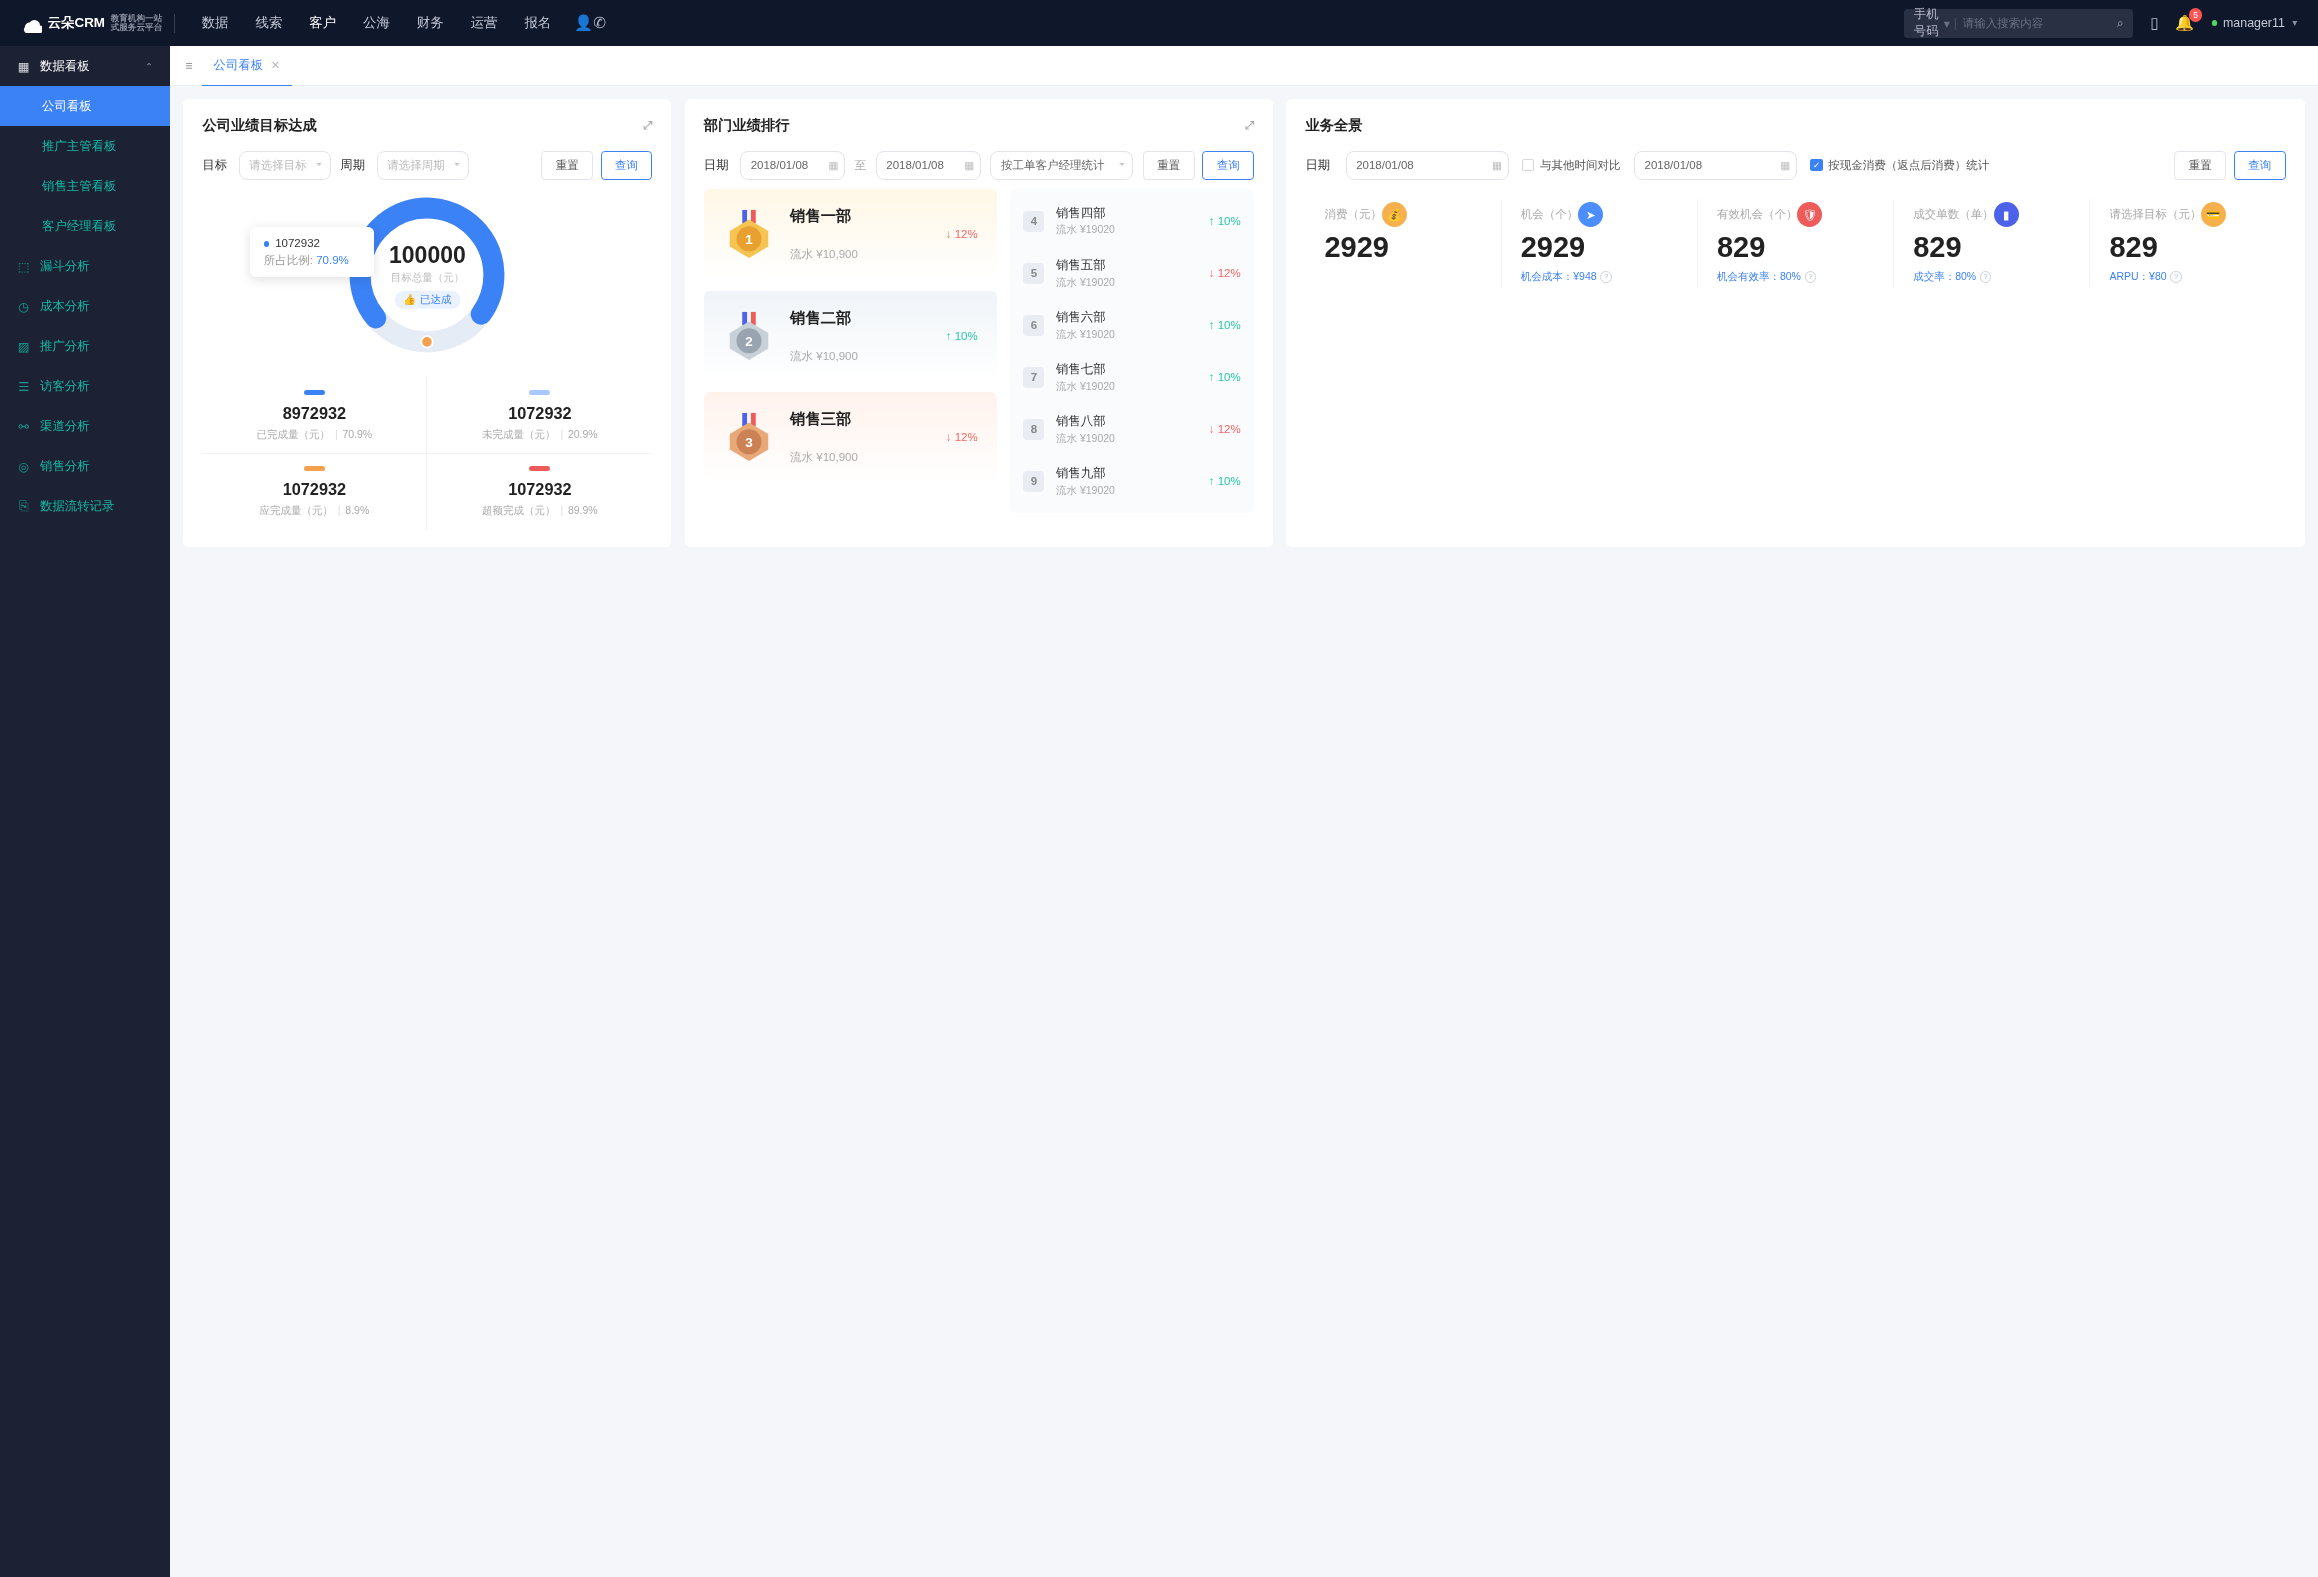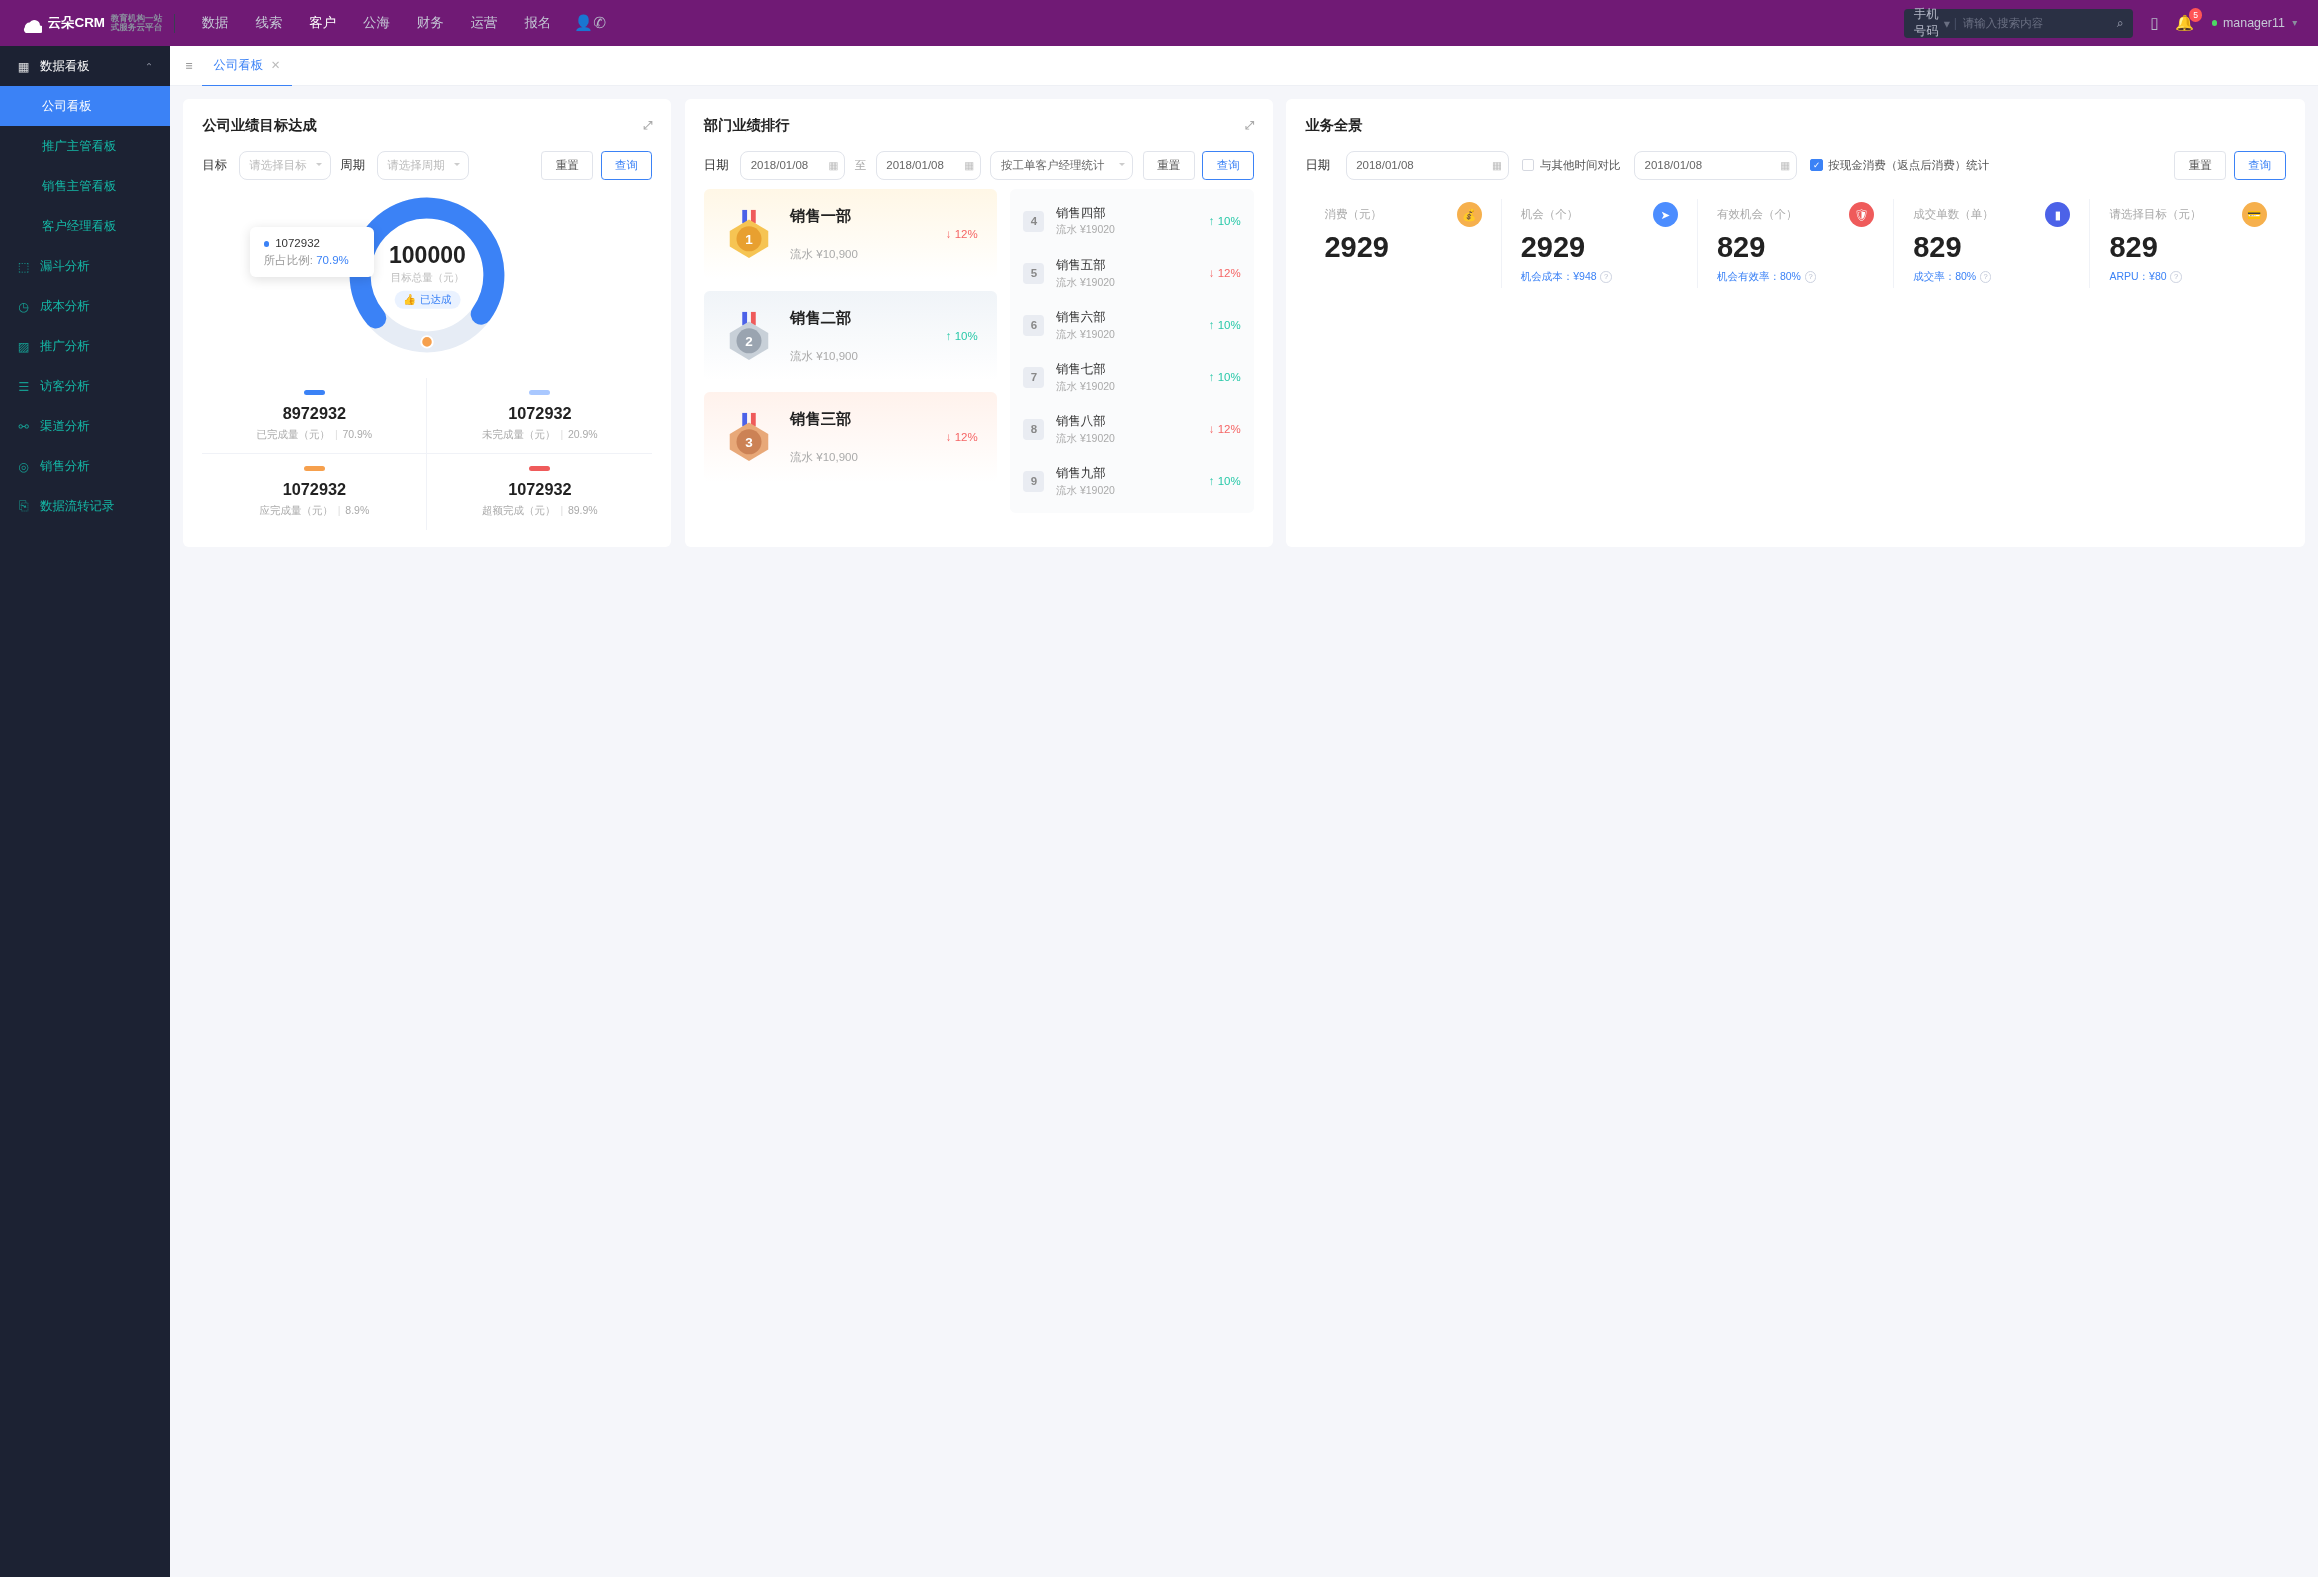"云朵CRM" .header { background: #701a75 -> #0f172a }
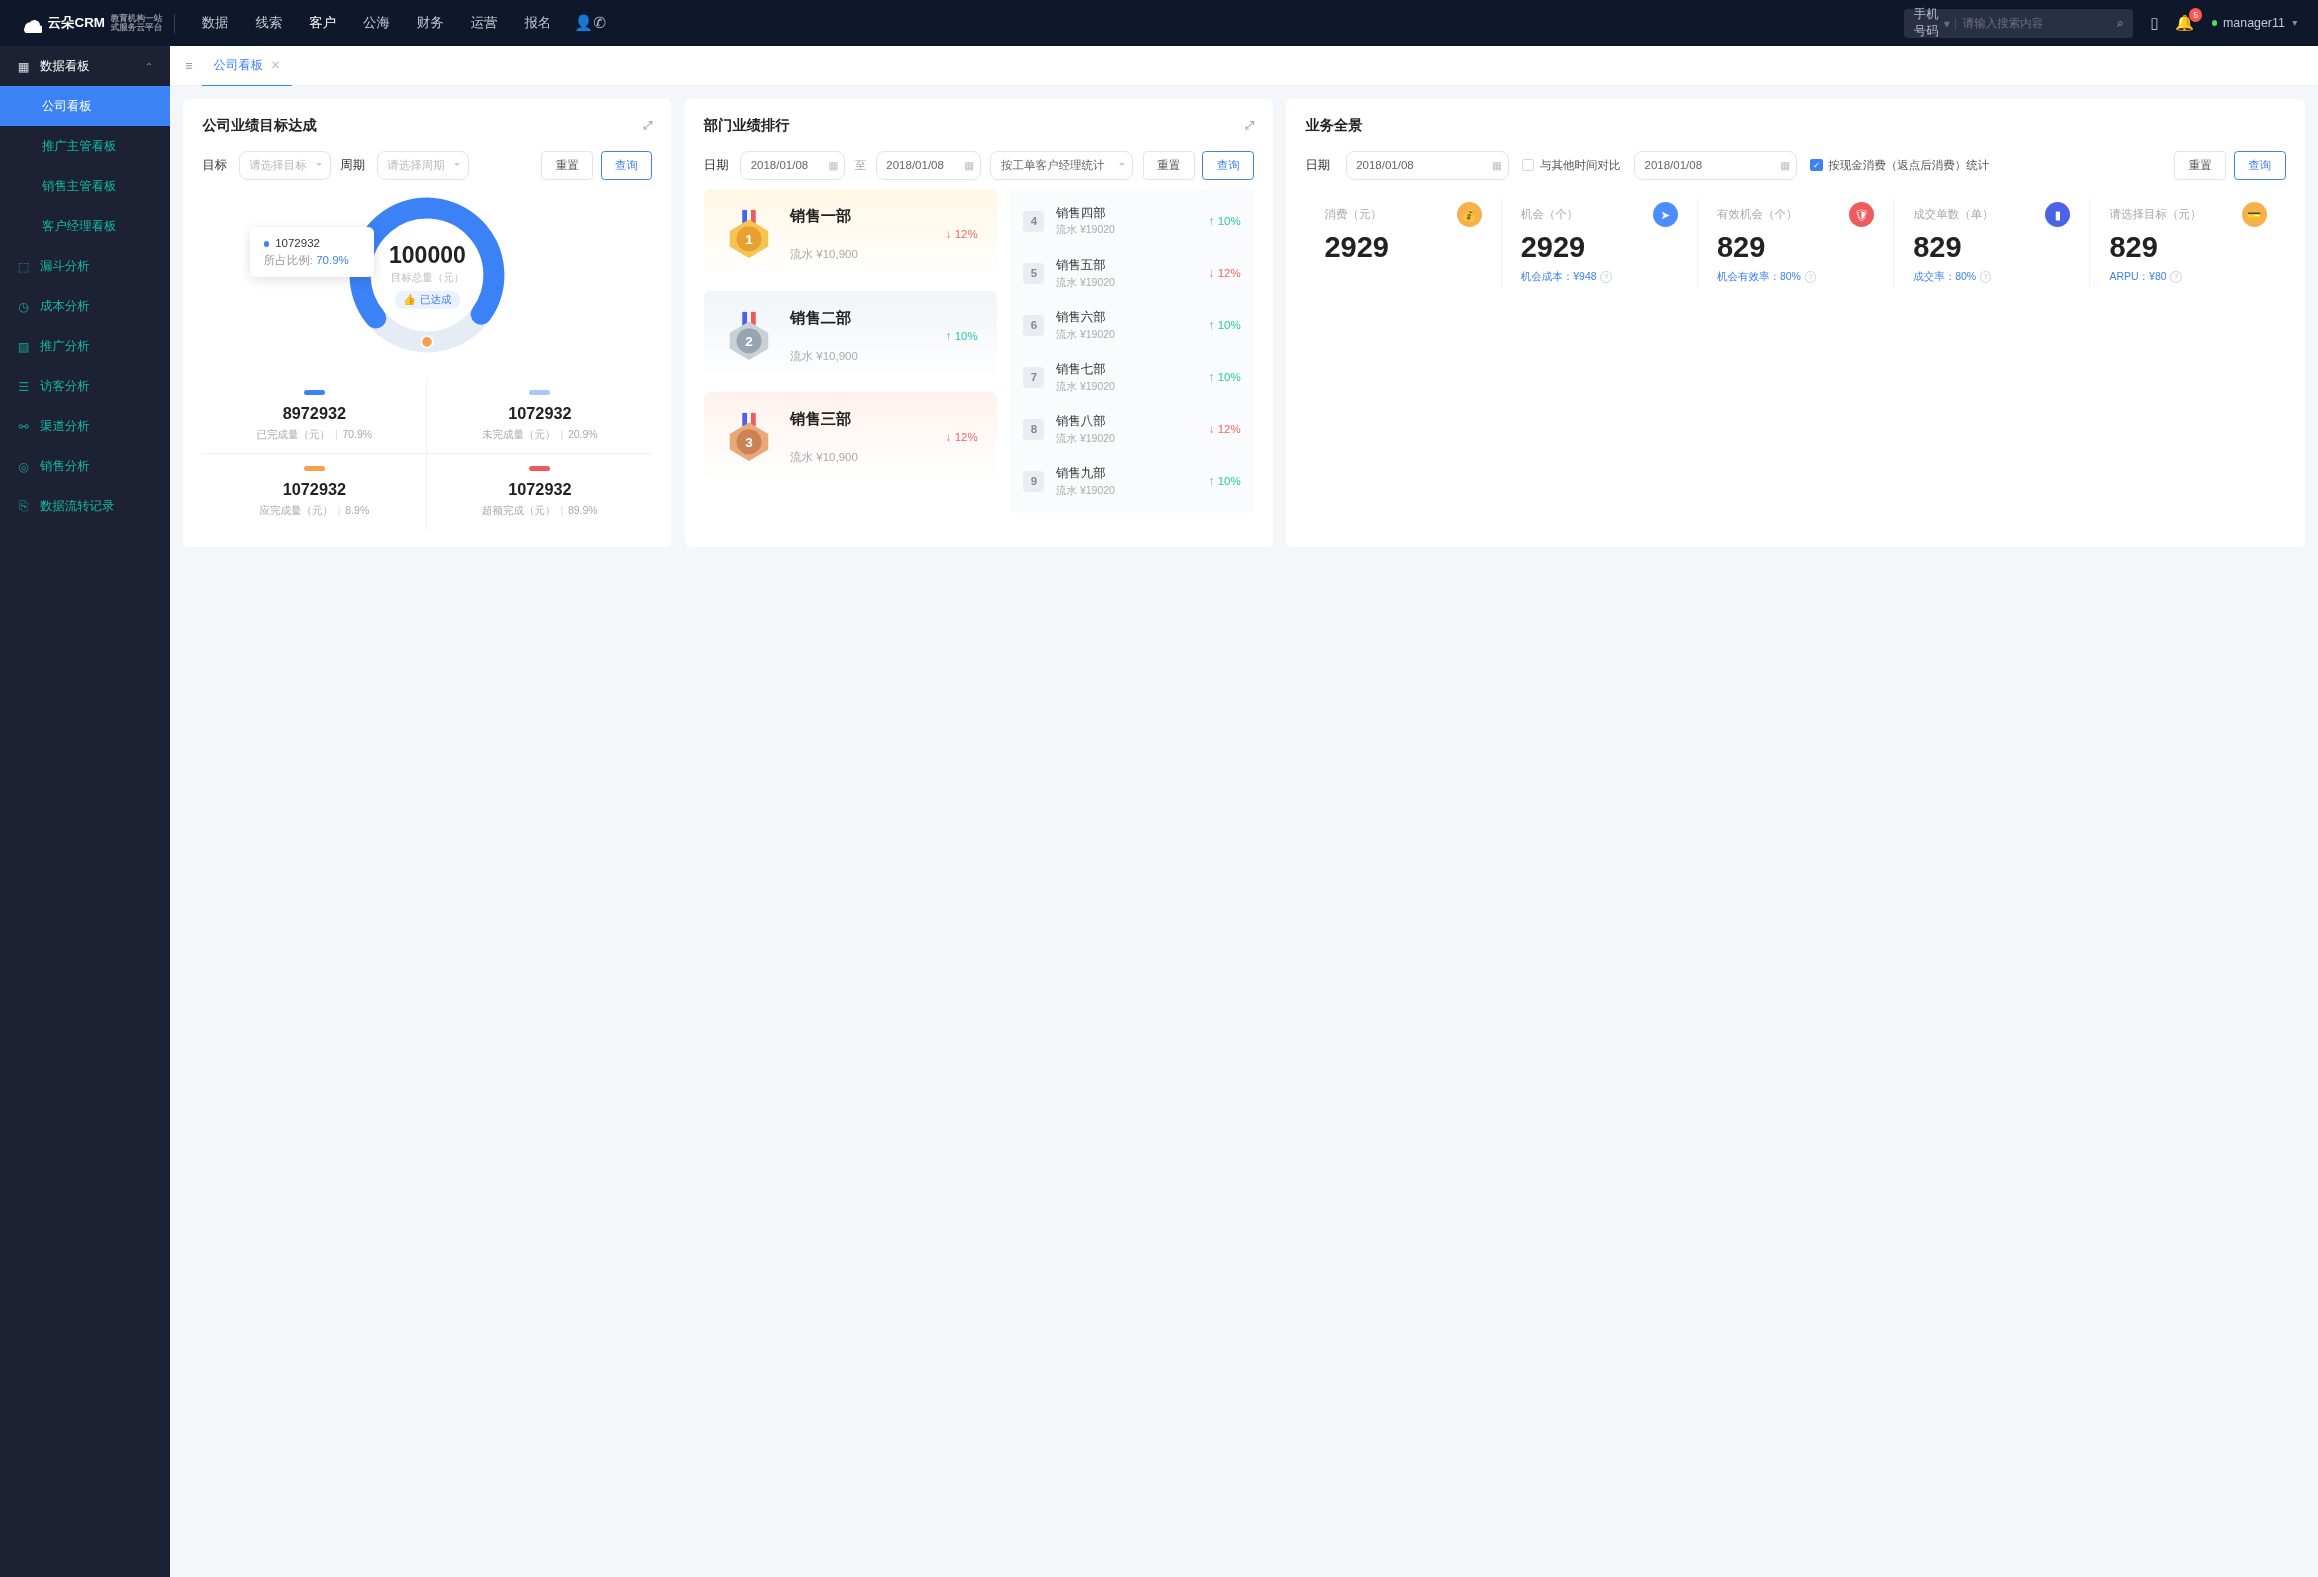"消费（元）" .kpi-top { justify-content: space-between -> none }
